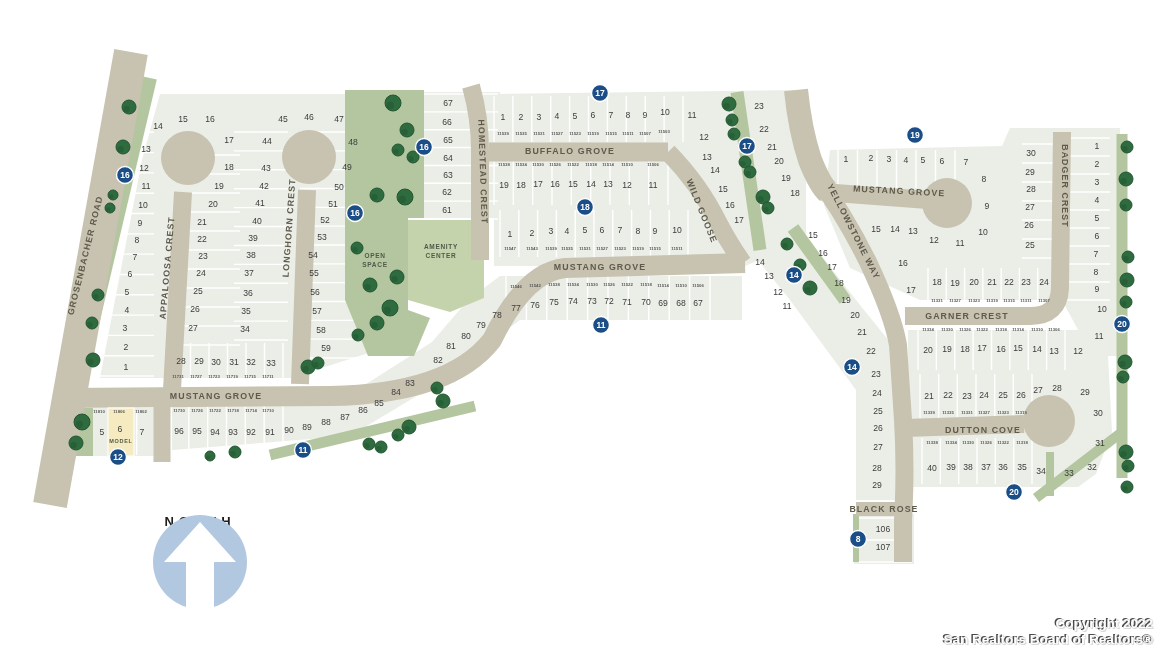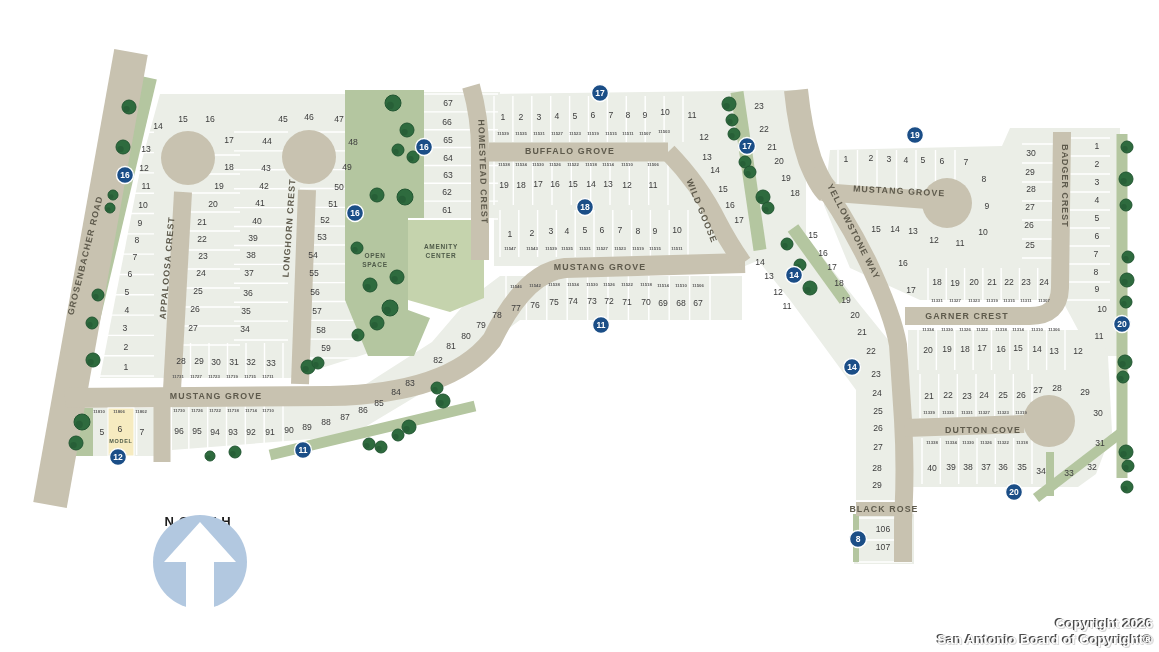"Copyright 2026" div { text: 2026 -> 2022 }
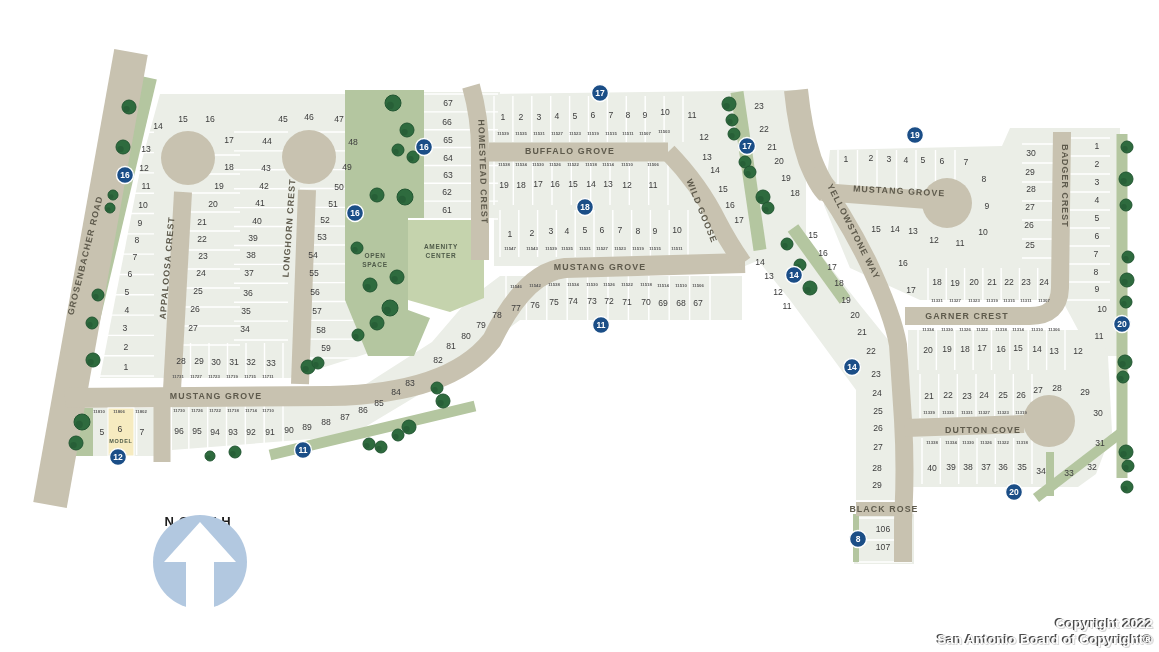"San Antonio Board of Copyright®" div { text: Antonio Board of Copyright -> Realtors Board of Realtors }
